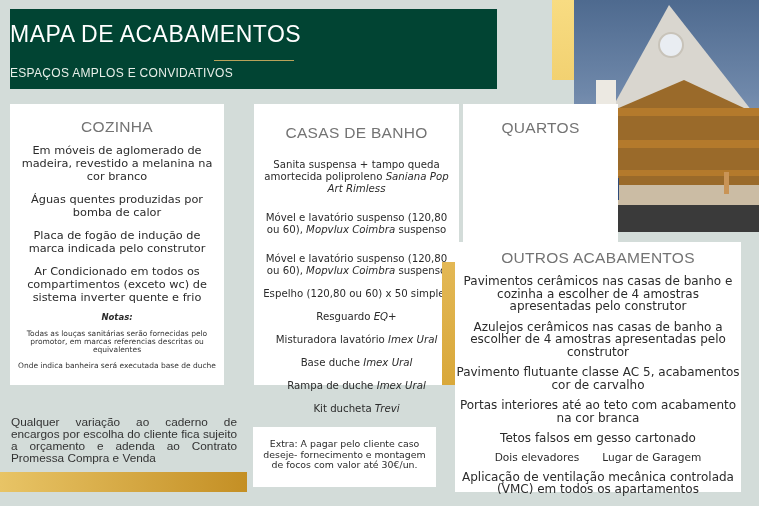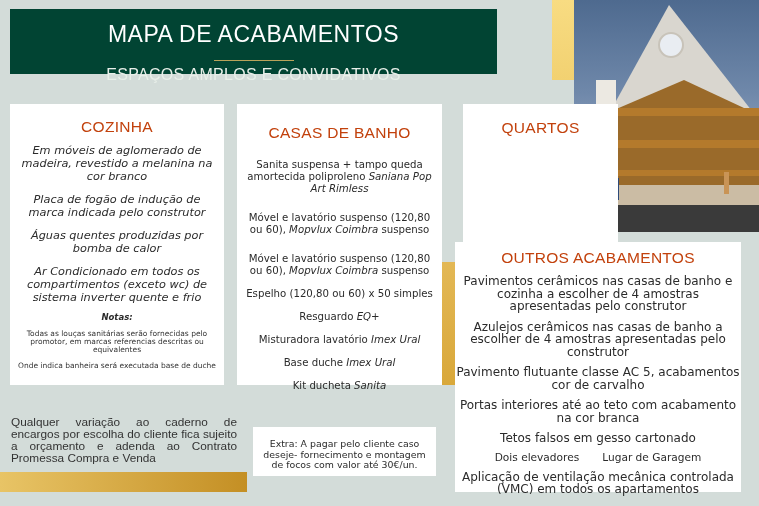"MAPA DE ACABAMENTOS" .header { height: 65px -> 80px; text-align: center -> left }
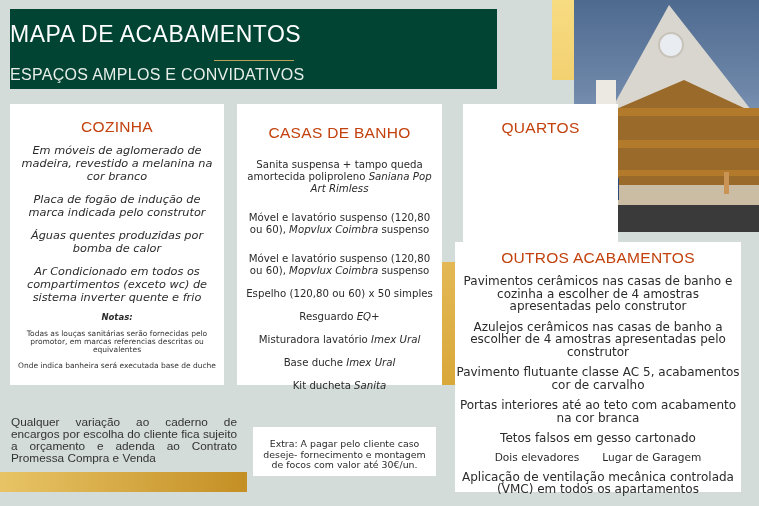"ESPAÇOS AMPLOS E CONVIDATIVOS" .header .subtitle { font-size: 16px -> 12px }
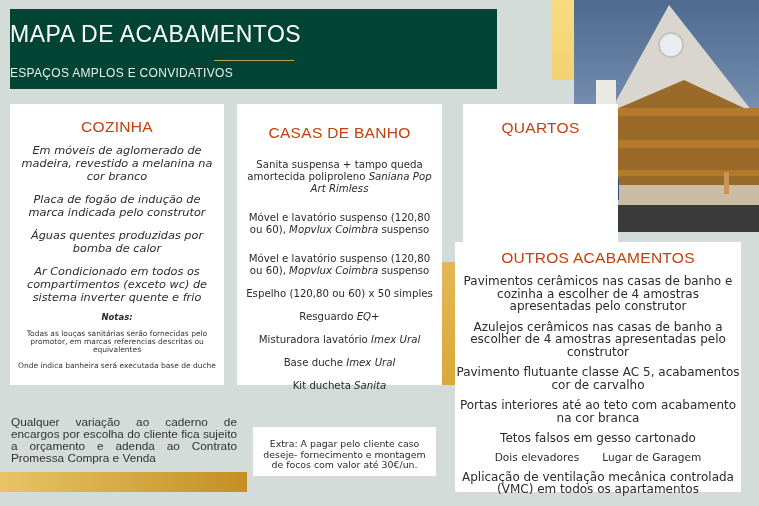"COZINHA" .box h2 { color: #c2410c -> #737373 }
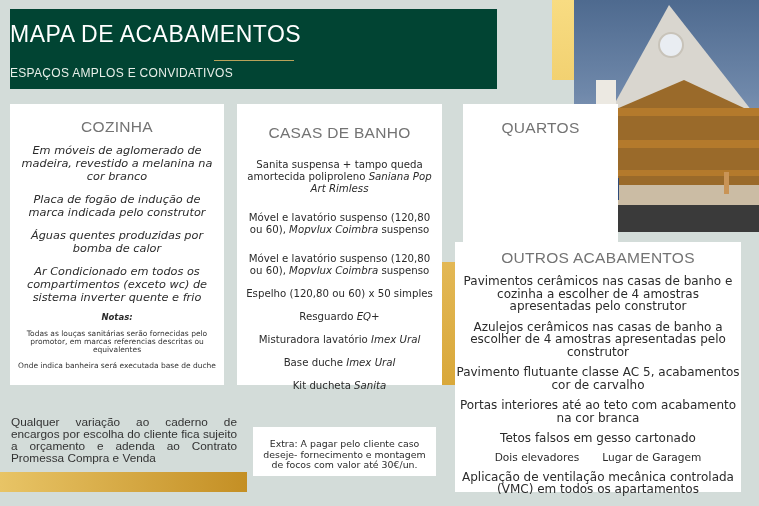"CASAS DE BANHO" .casas { left: 237px -> 254px }
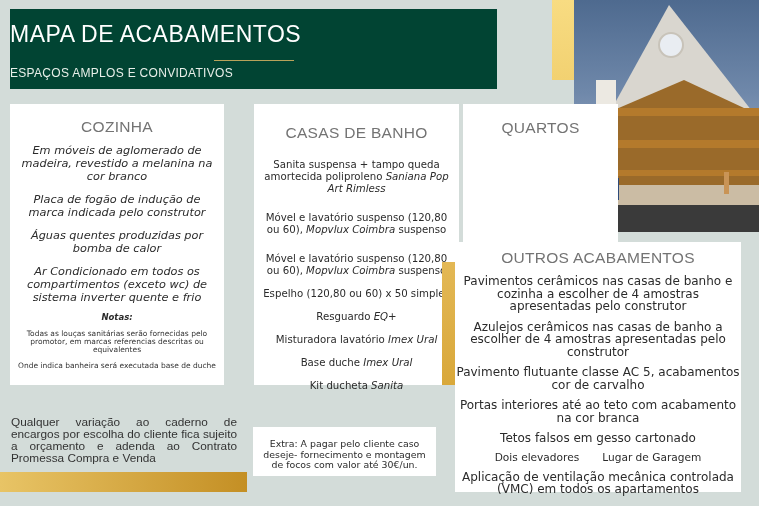"Em móveis de aglomerado de" .cozinha p { font-style: italic -> none }
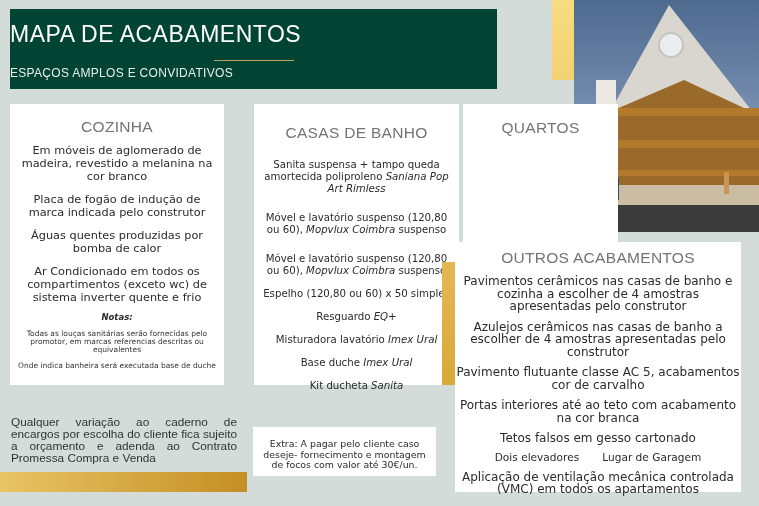"Placa de fogão de indução" p { order: before "Águas quentes produzidas por bomba" -> after "Águas quentes produzidas por bomba" }
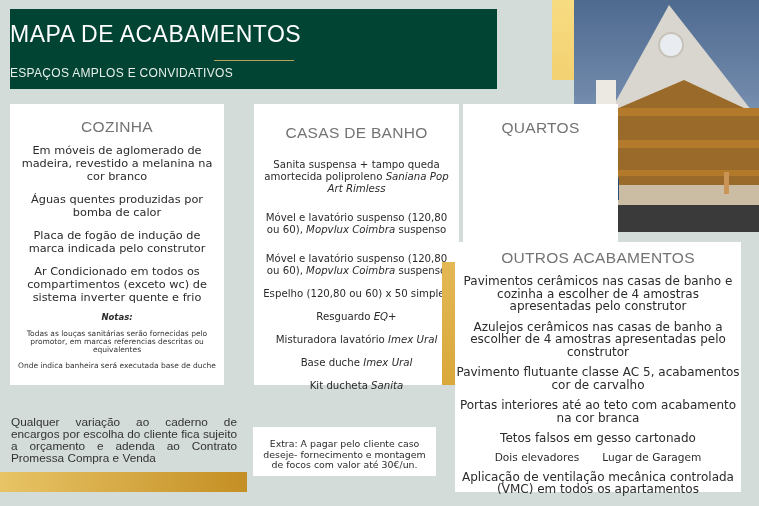"Rampa de duche Imex Ural" p.sm { html: none -> <p><span>Rampa de duche </span><i>Imex Ural</i></p> }
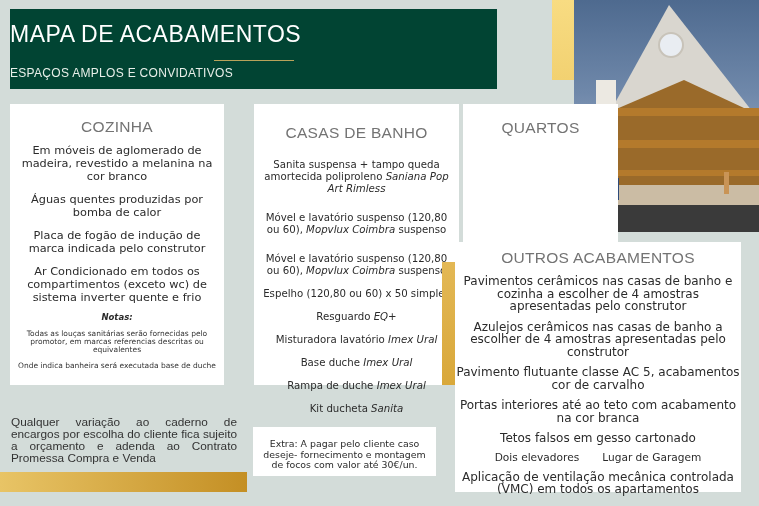"Sanita" i { text: Sanita -> Trevi }
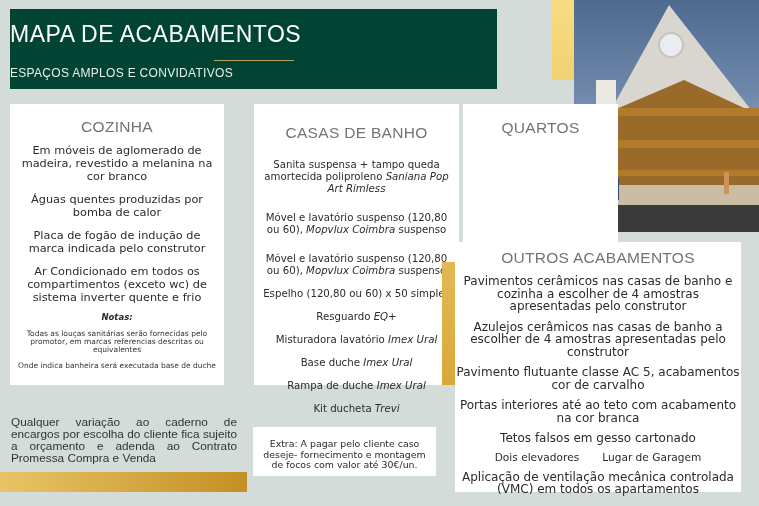"Extra: A pagar pelo cliente" .extra { height: 49px -> 60px }
